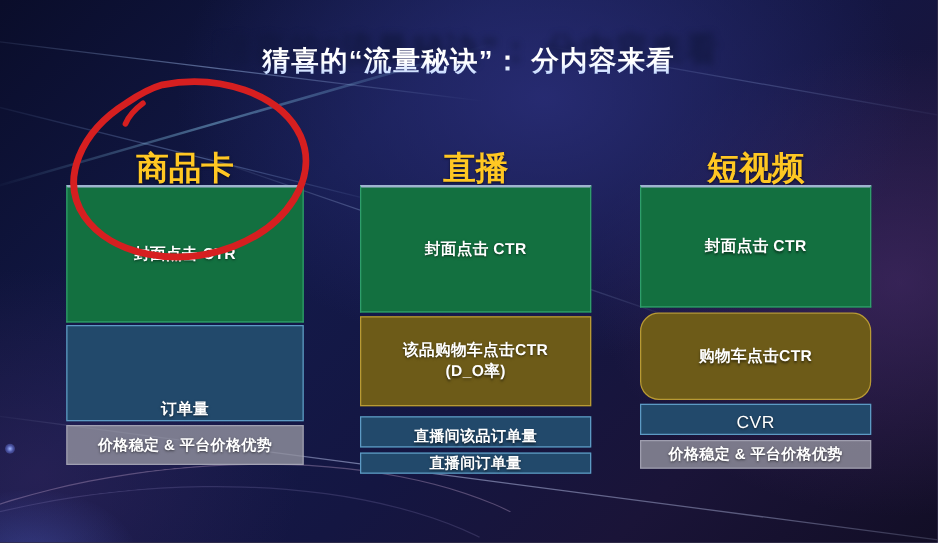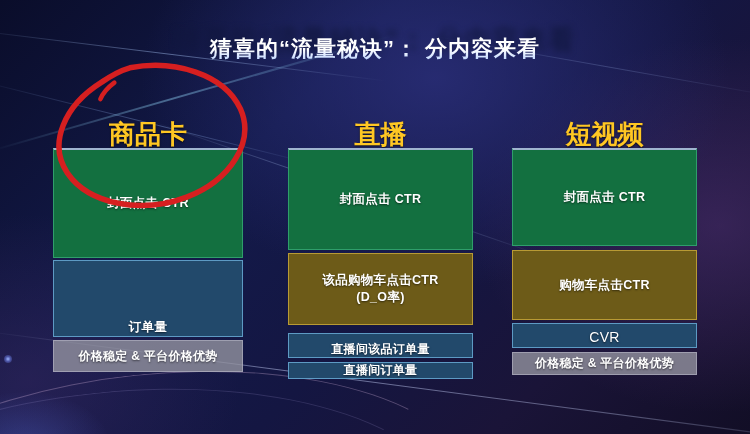"购物车点击CTR" div.blk { border-radius: none -> 15px }
